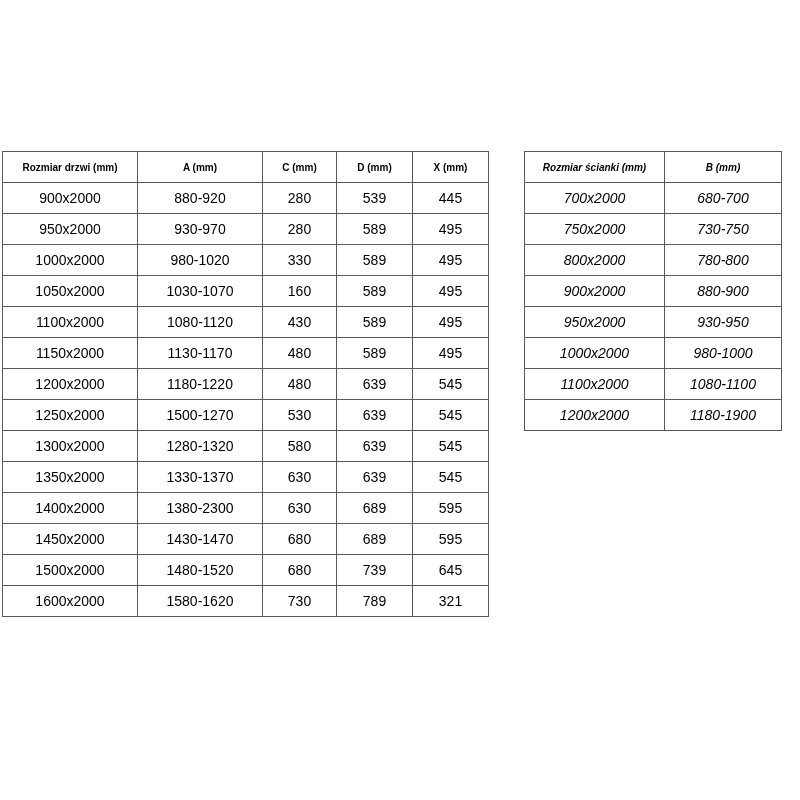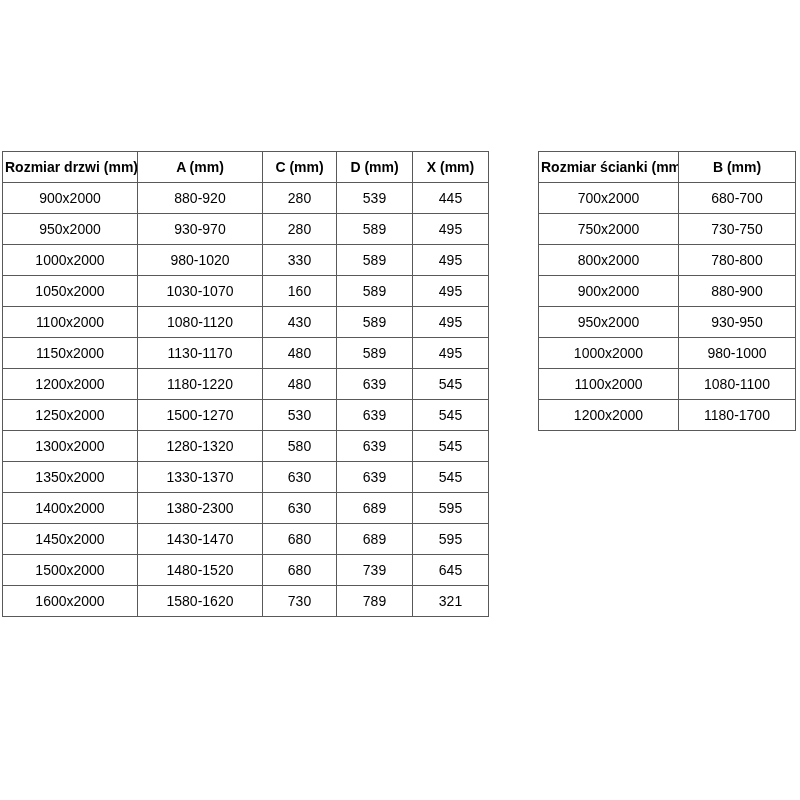"Rozmiar drzwi (mm)" th { font-size: 14px -> 10px }
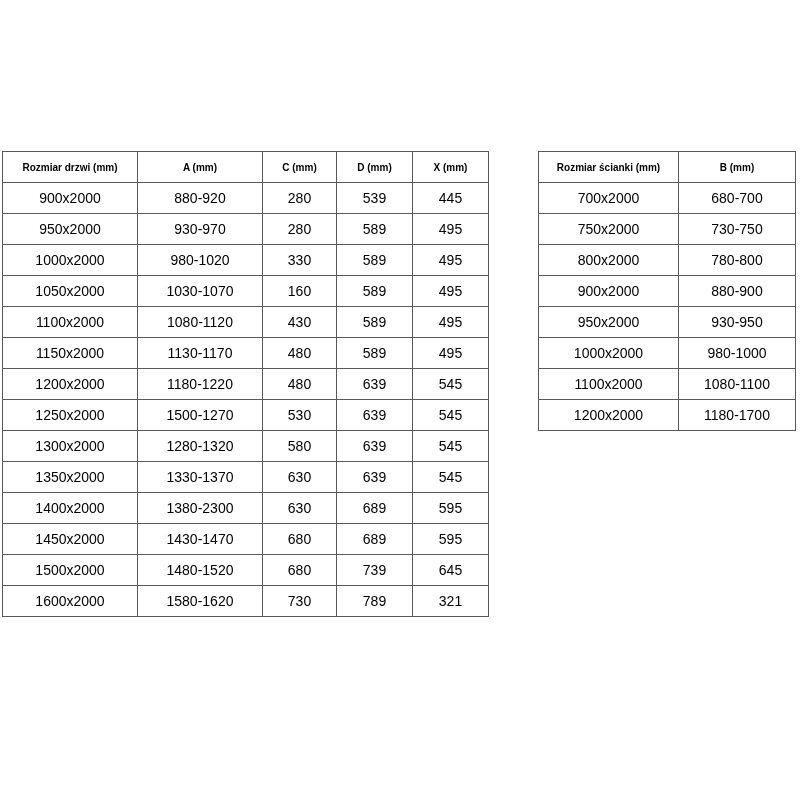"Rozmiar ścianki (mm)" #wall-table { font-style: none -> italic; left: 538px -> 524px }
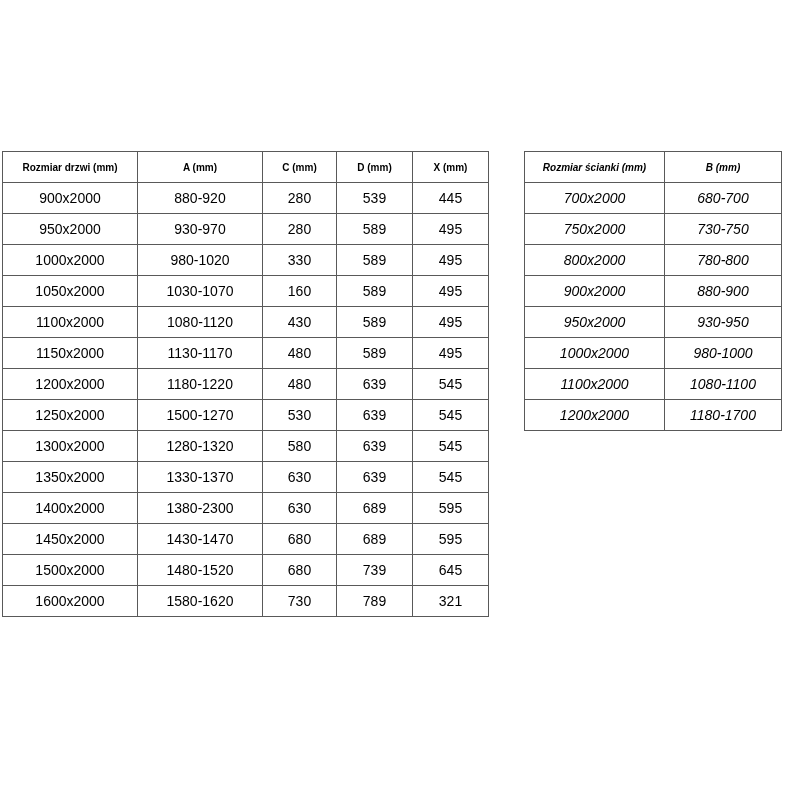"1180-1700" td { text: 1180-1700 -> 1180-1900 }
